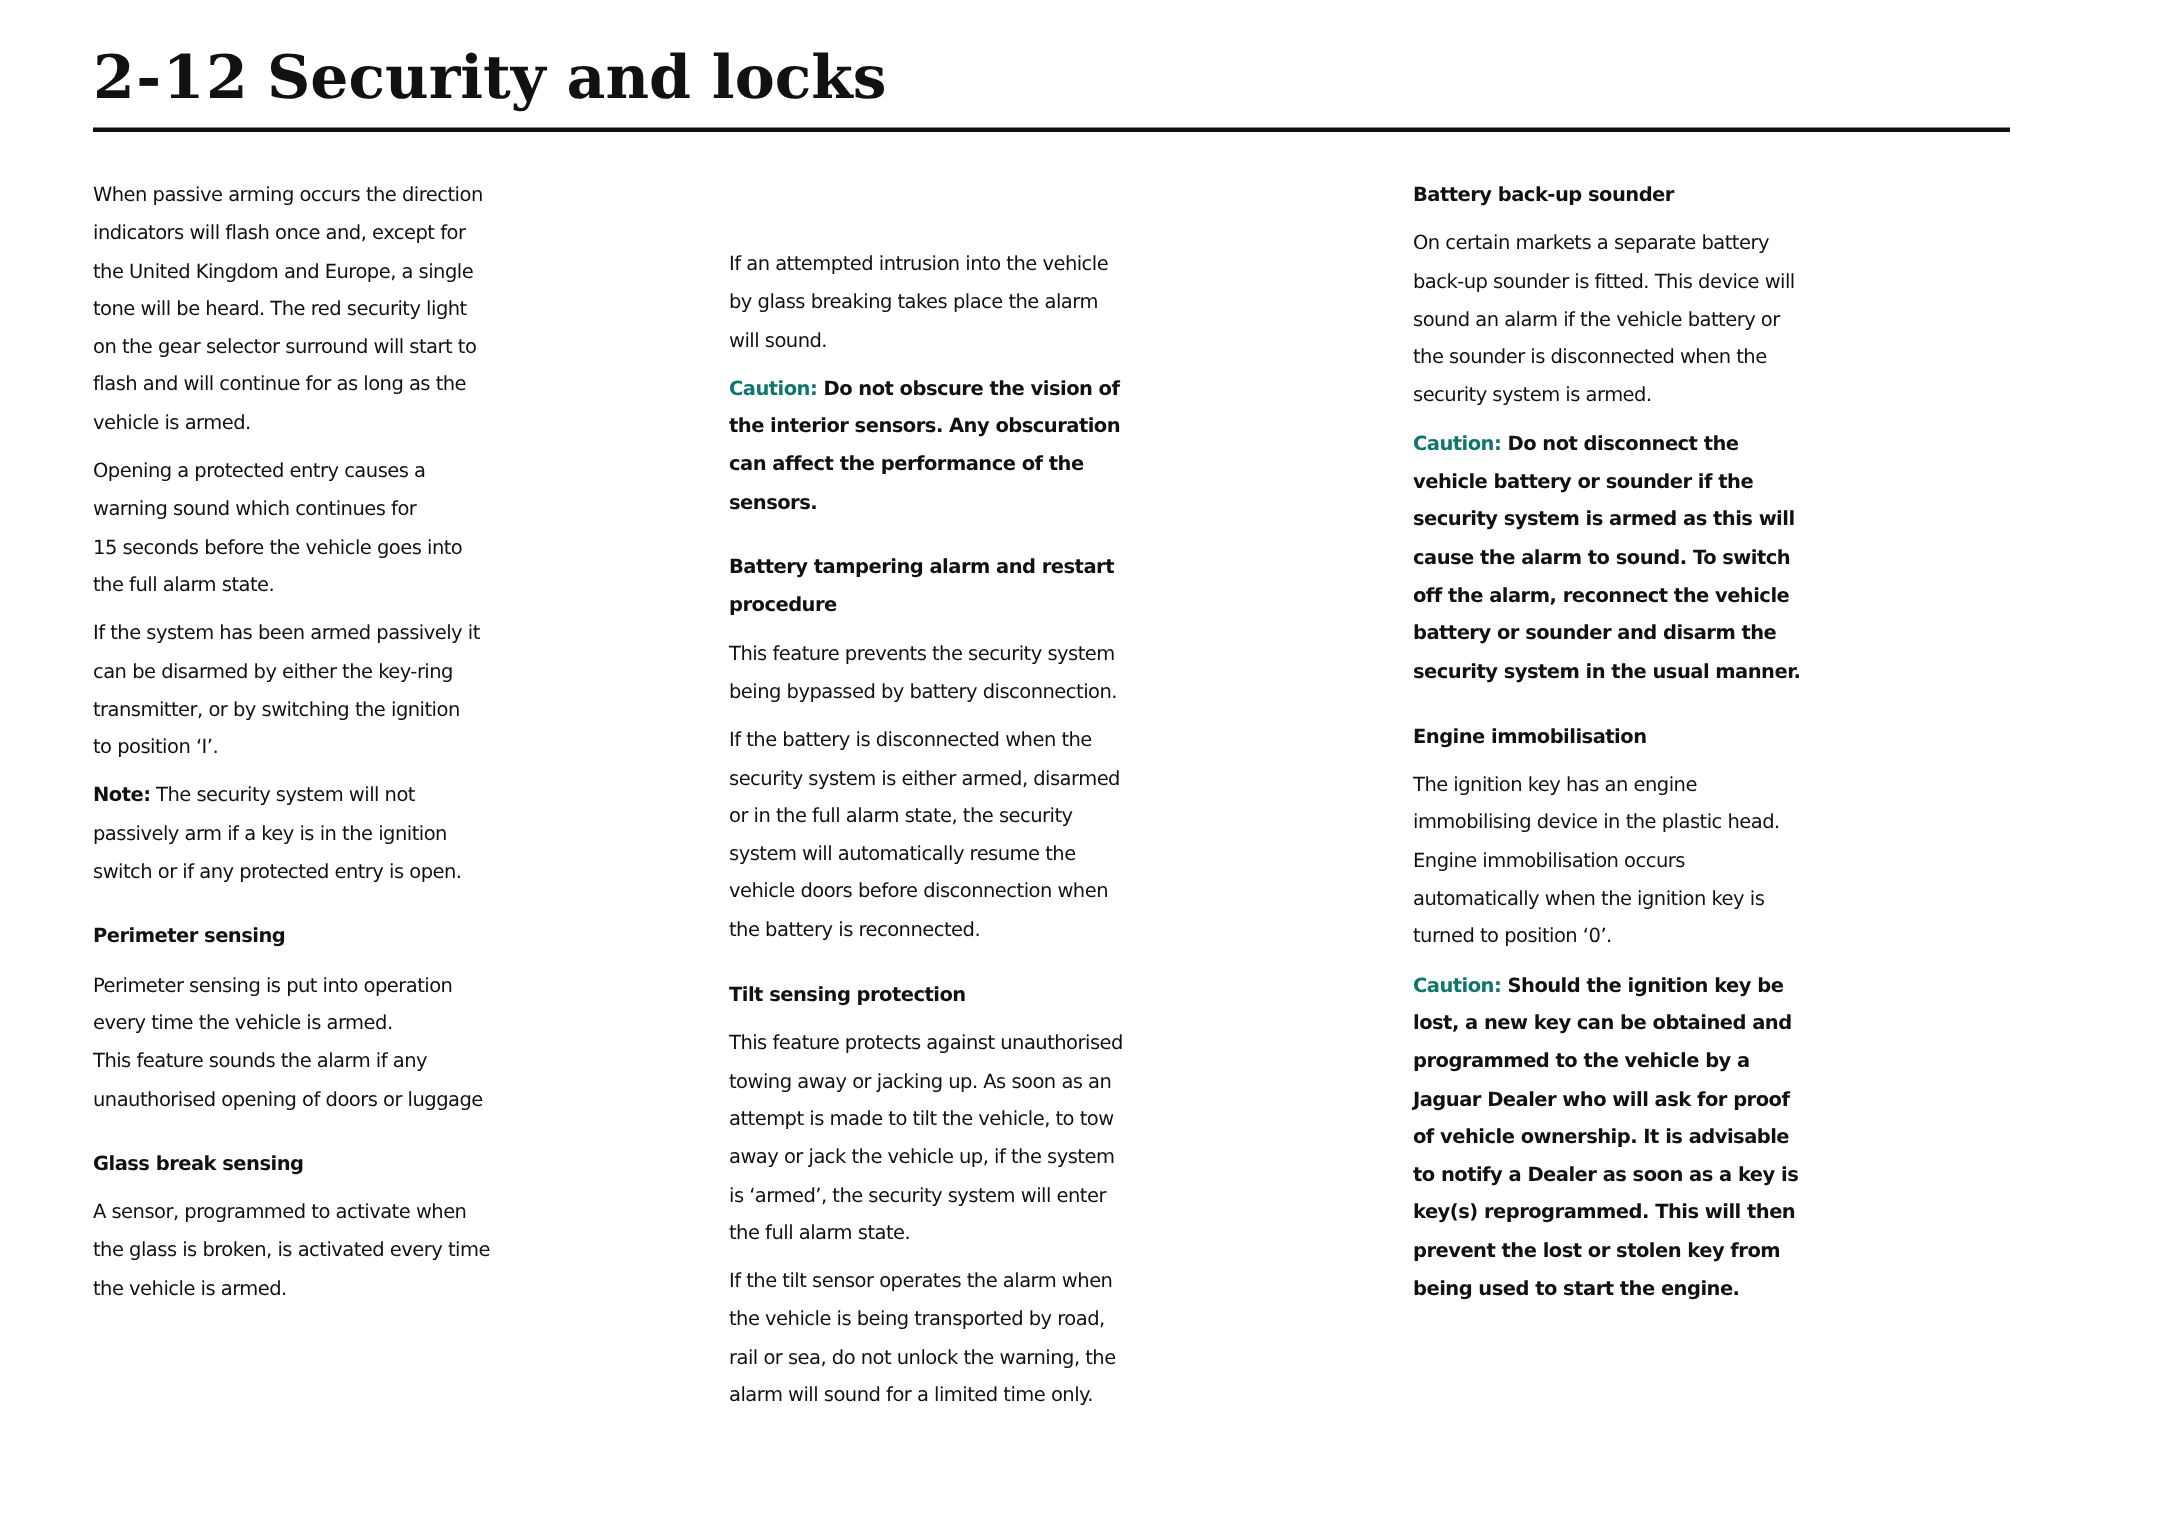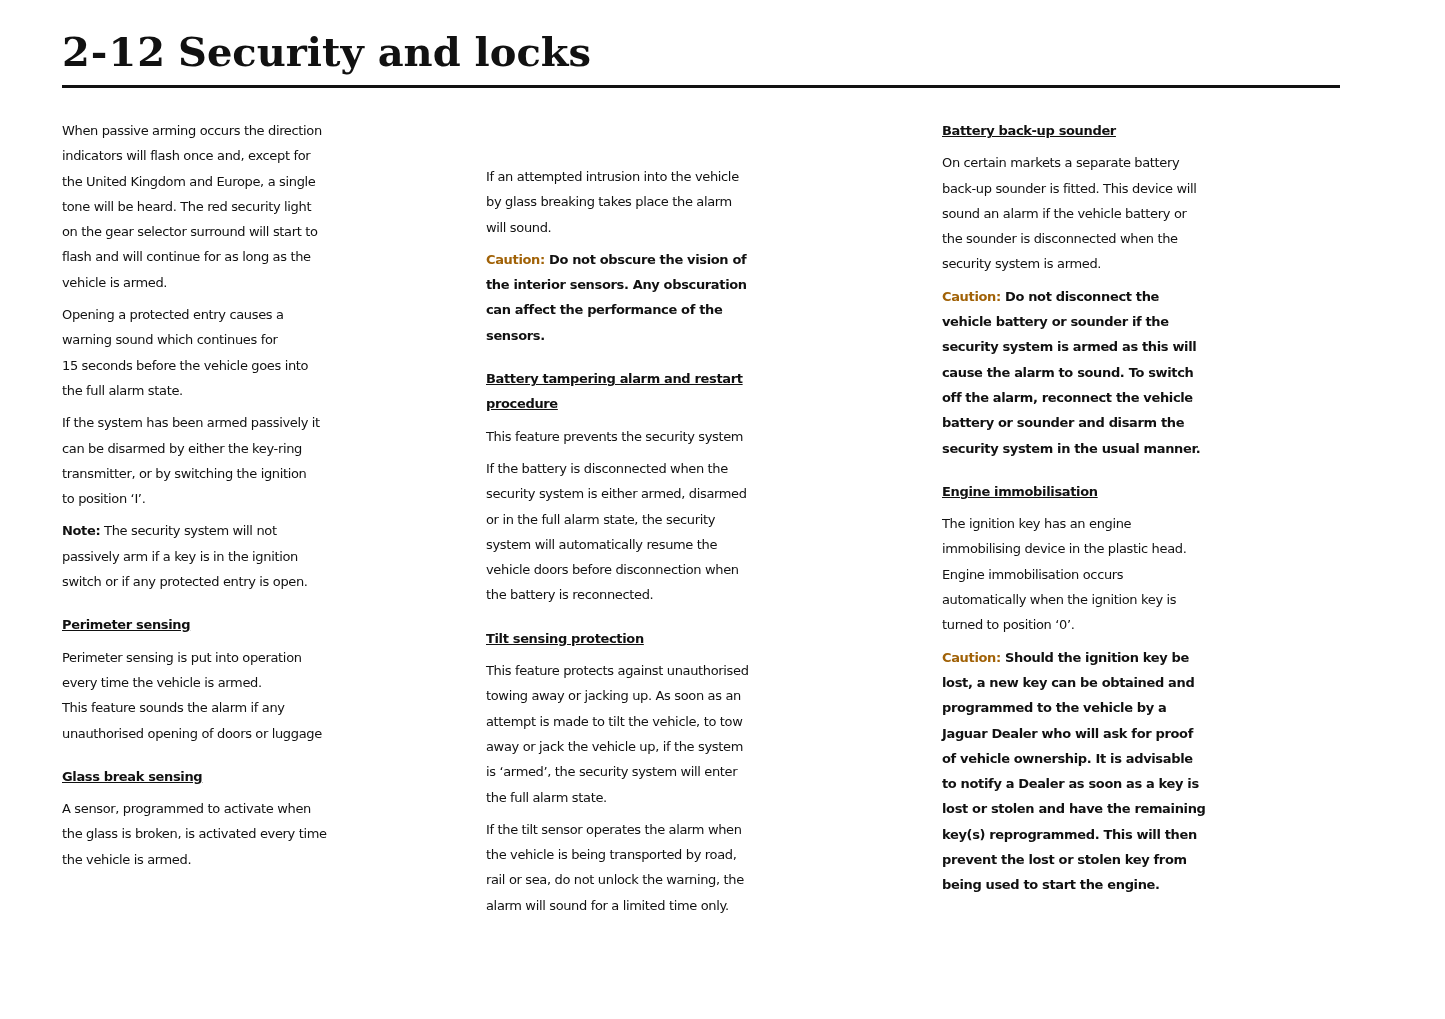"Battery back-up sounder" .heading { text-decoration: underline -> none }
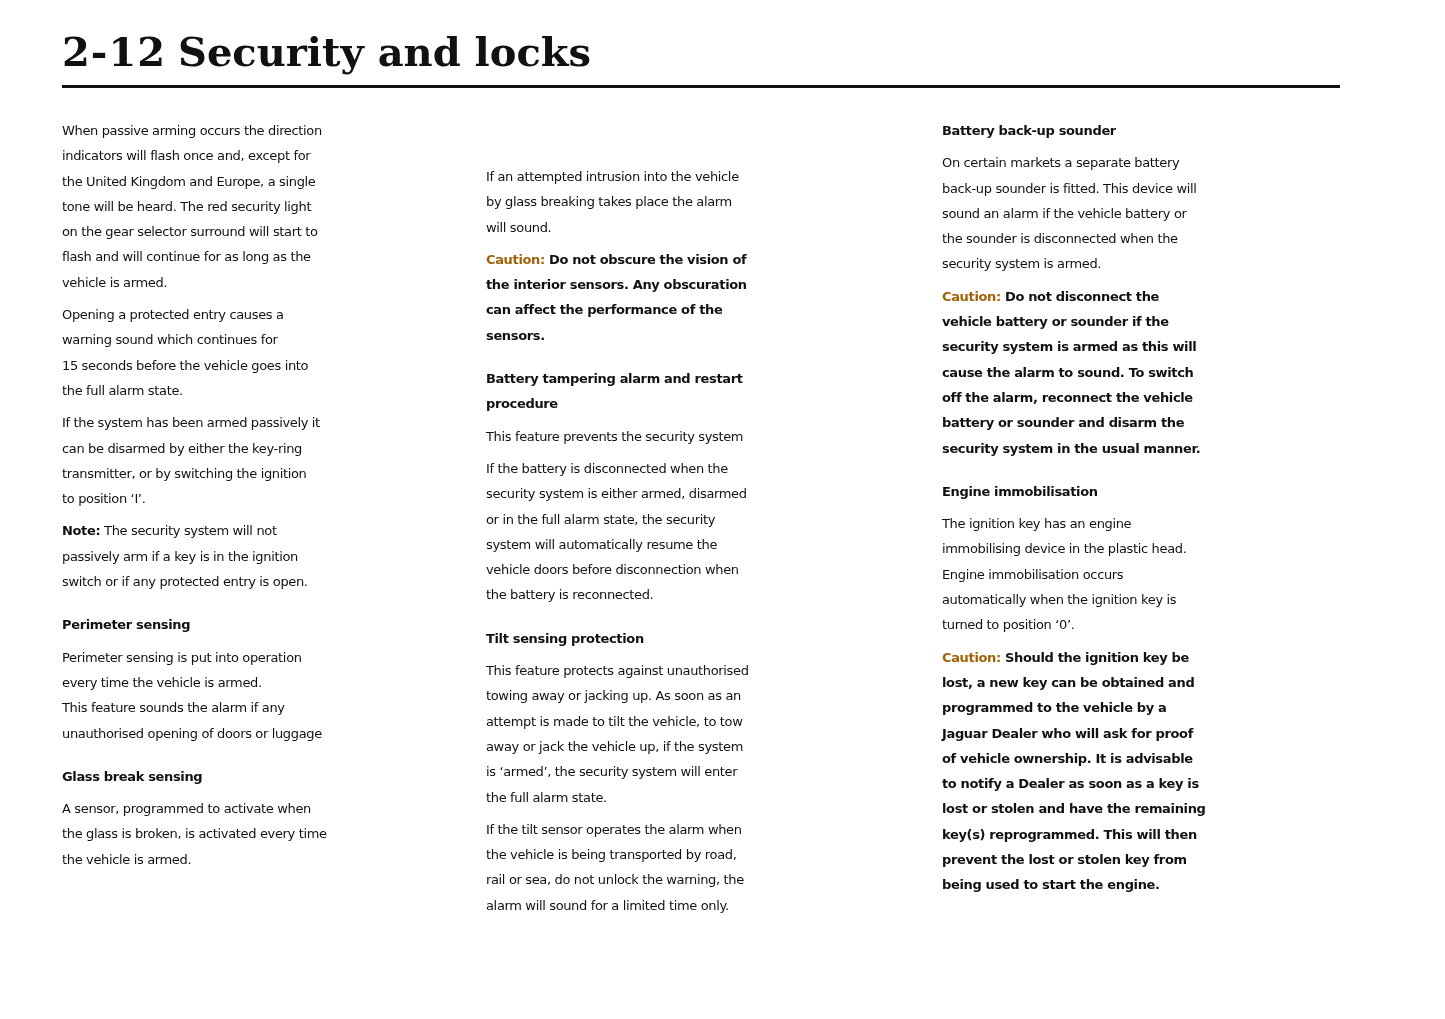"Caution:" .caution-label { color: #a16207 -> #0f766e }
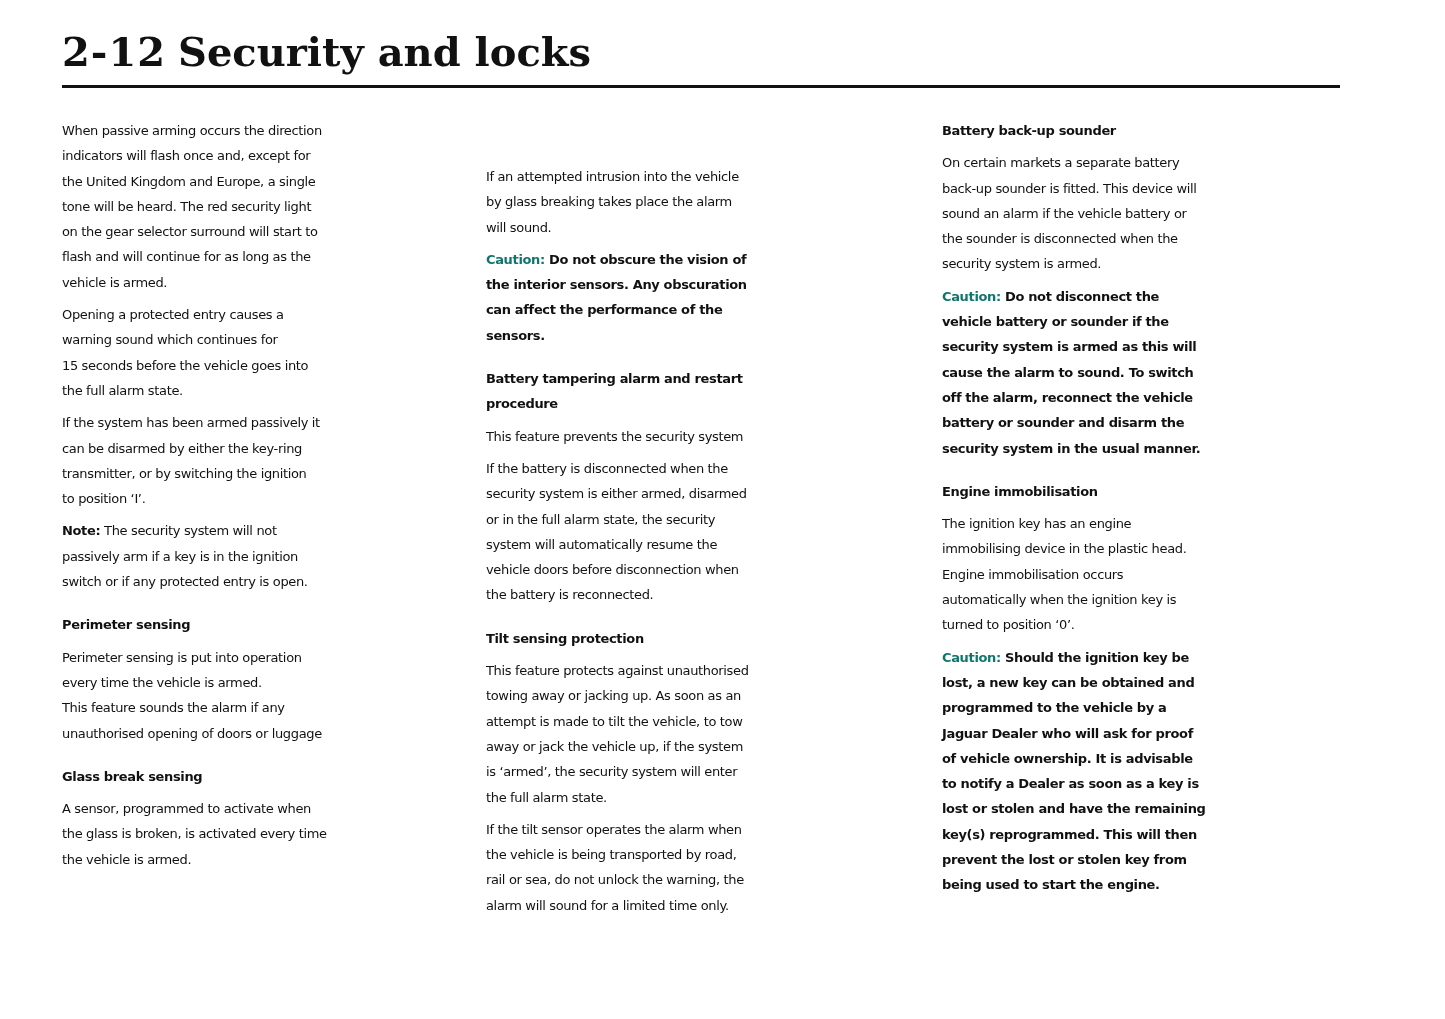"being bypassed by battery disconnection." span.line { html: none -> <span>being bypassed by battery disconnection.</span> }
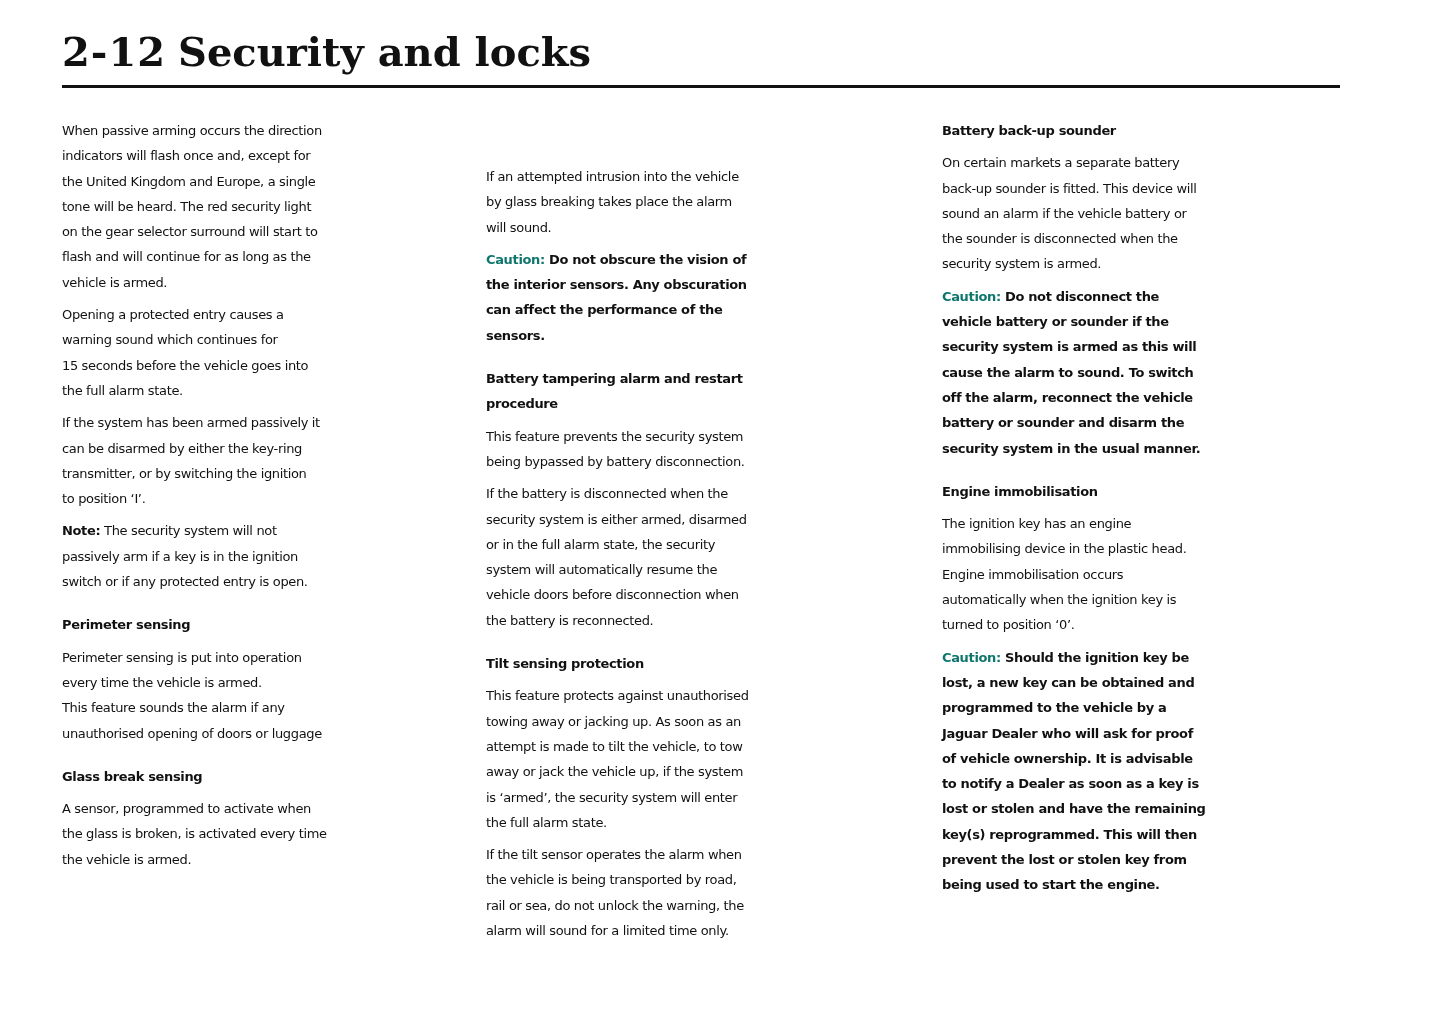"lost or stolen and have" span.line { html: <span>lost or stolen and have the remaining</span> -> none }
